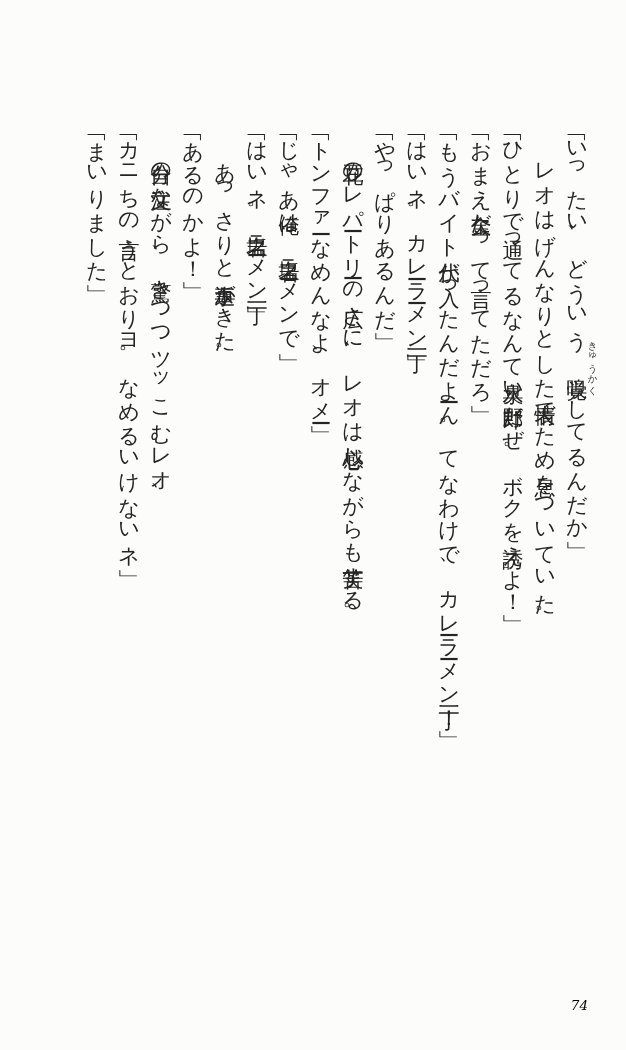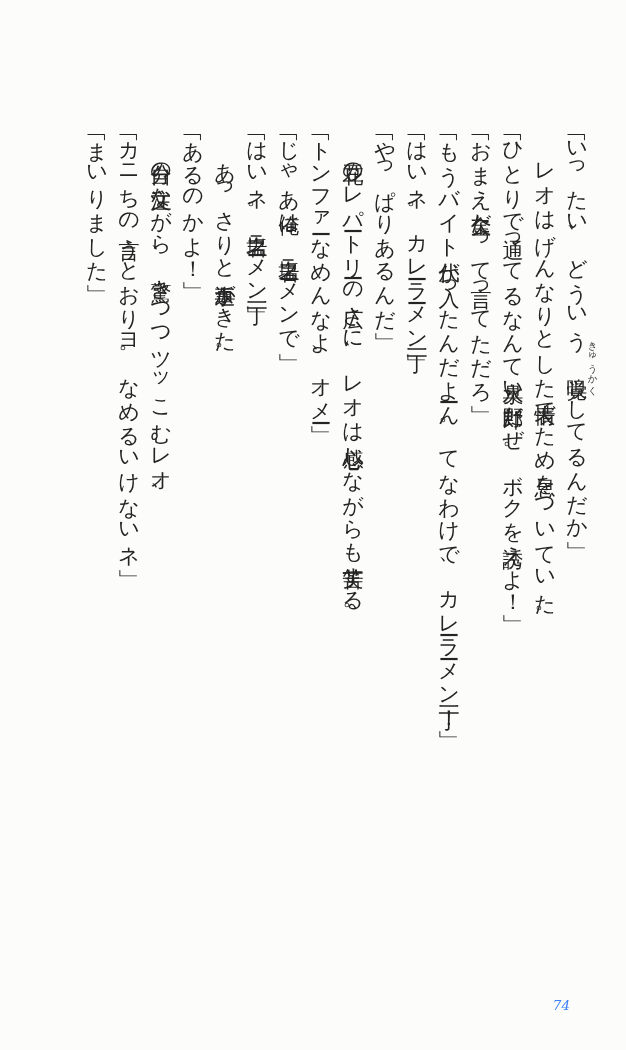"74" .page-number { color: #3b82f6 -> #000000; right: 56px -> 38px }
